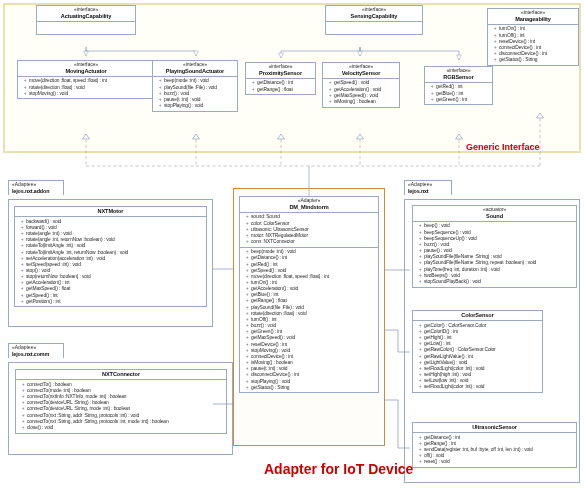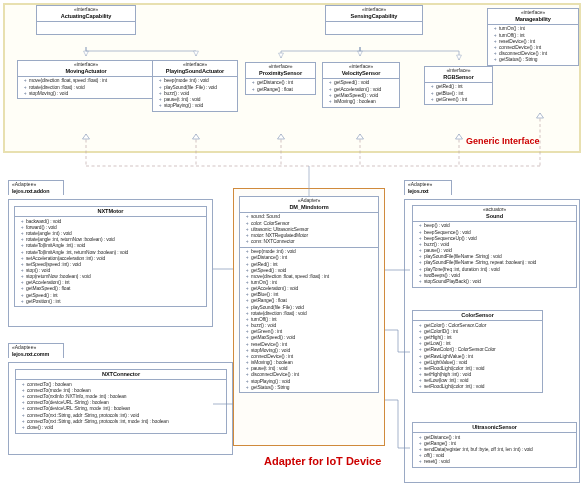"Generic Interface" .region-label { margin-top: none -> 6px }
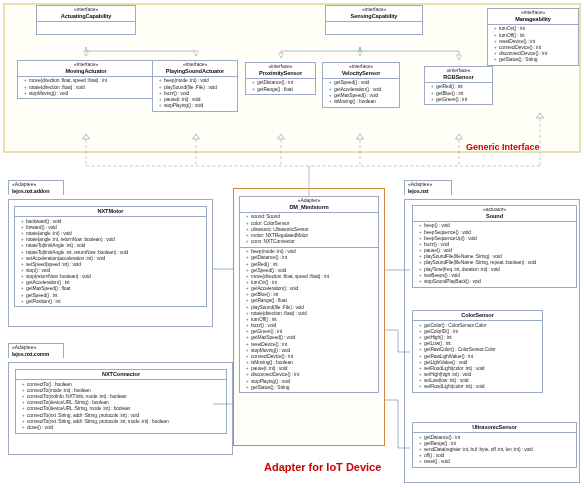"Adapter for IoT Device" #label-adapter { font-size: 11px -> 14px }
